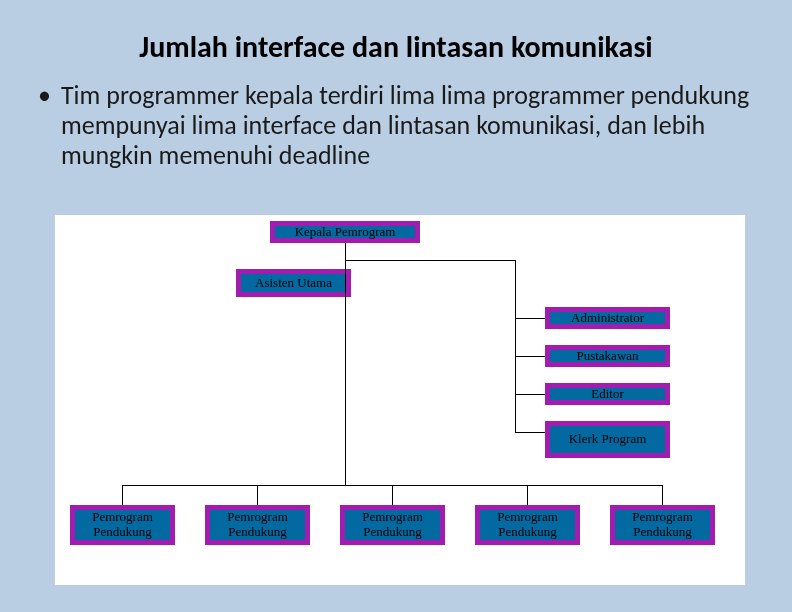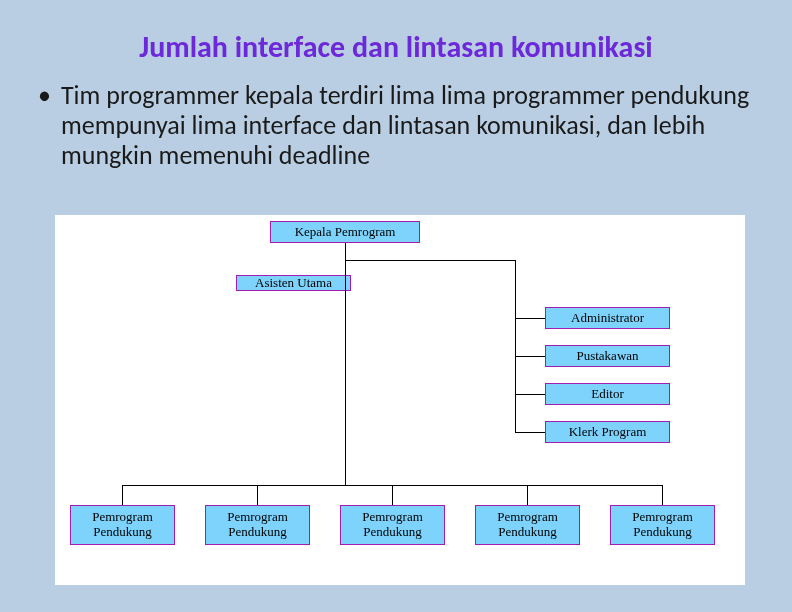"Jumlah interface dan lintasan komunikasi" .title { color: #6d28d9 -> #000000 }
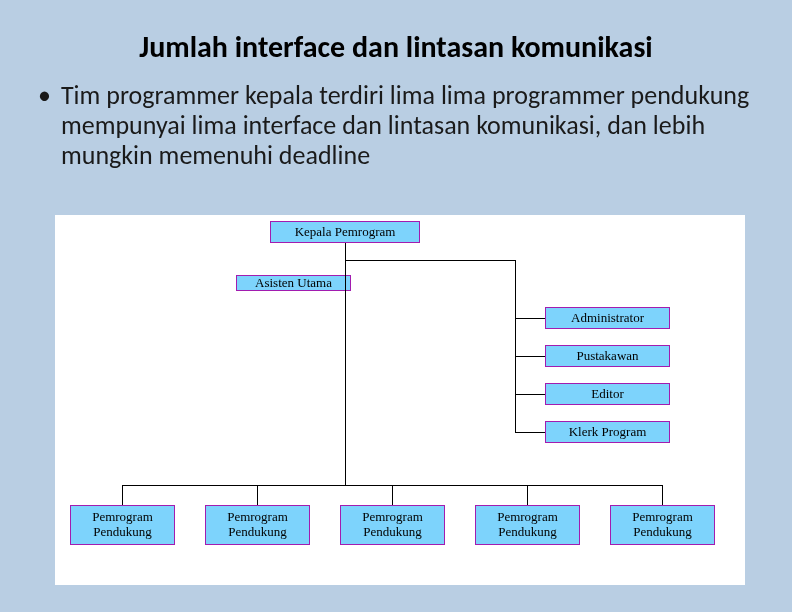"Kepala Pemrogram" .node { background: #7dd3fc -> #0369a1; border: 1px solid #a21caf -> 5px solid #a21caf }
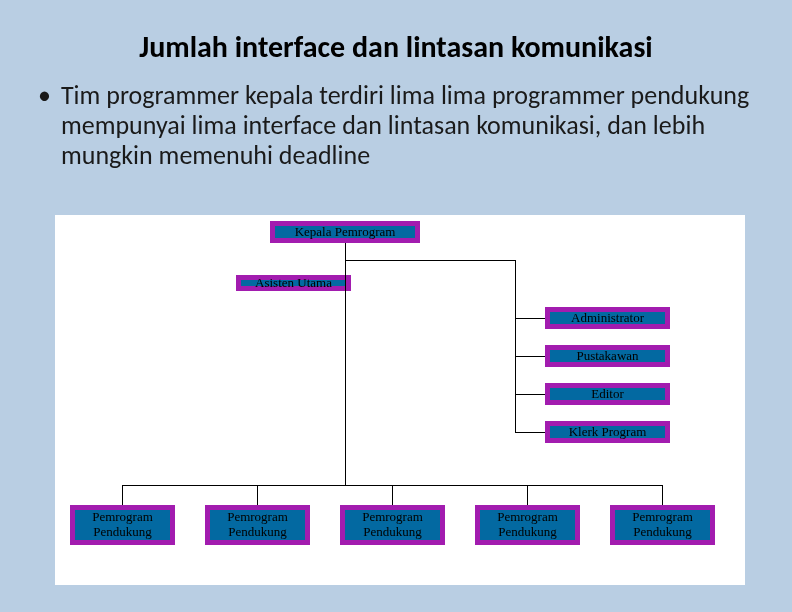"Asisten Utama" div.node { height: 16px -> 28px; top: 60px -> 54px }
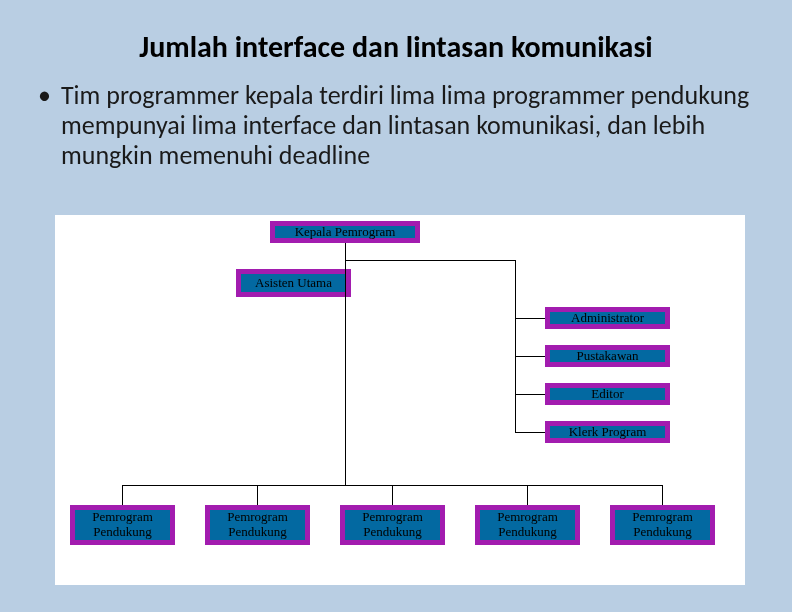"Klerk Program" div.node { height: 22px -> 37px }
